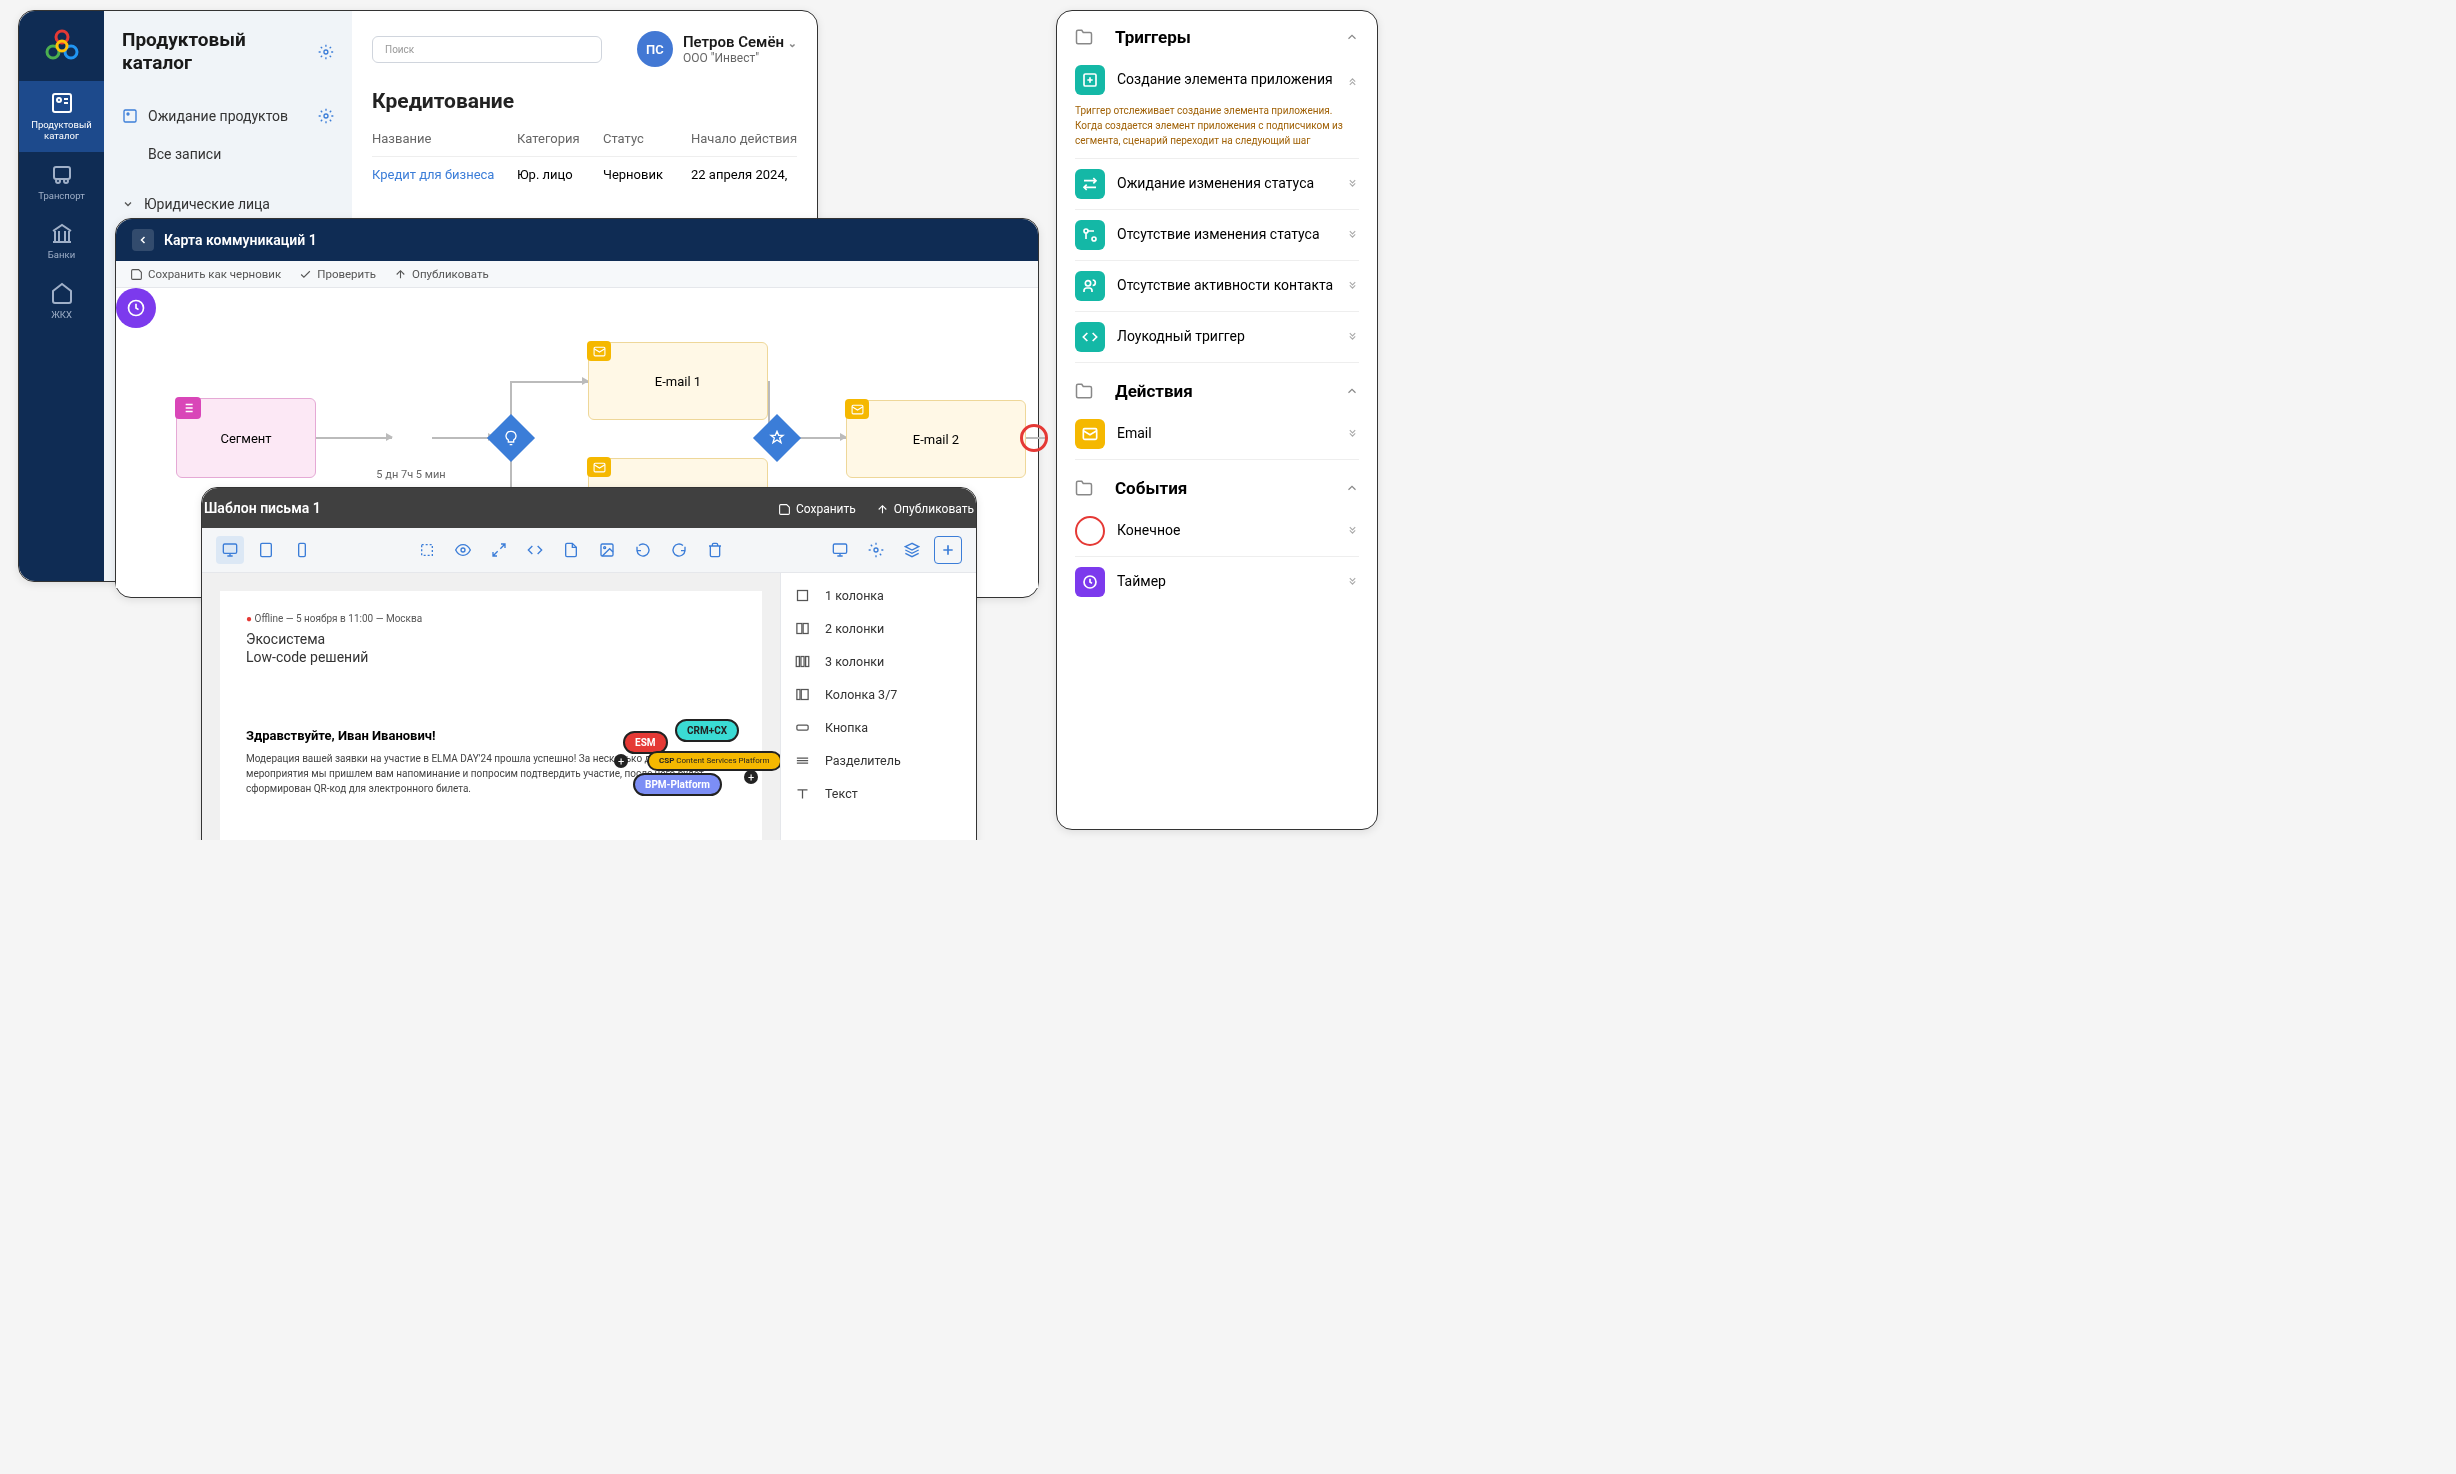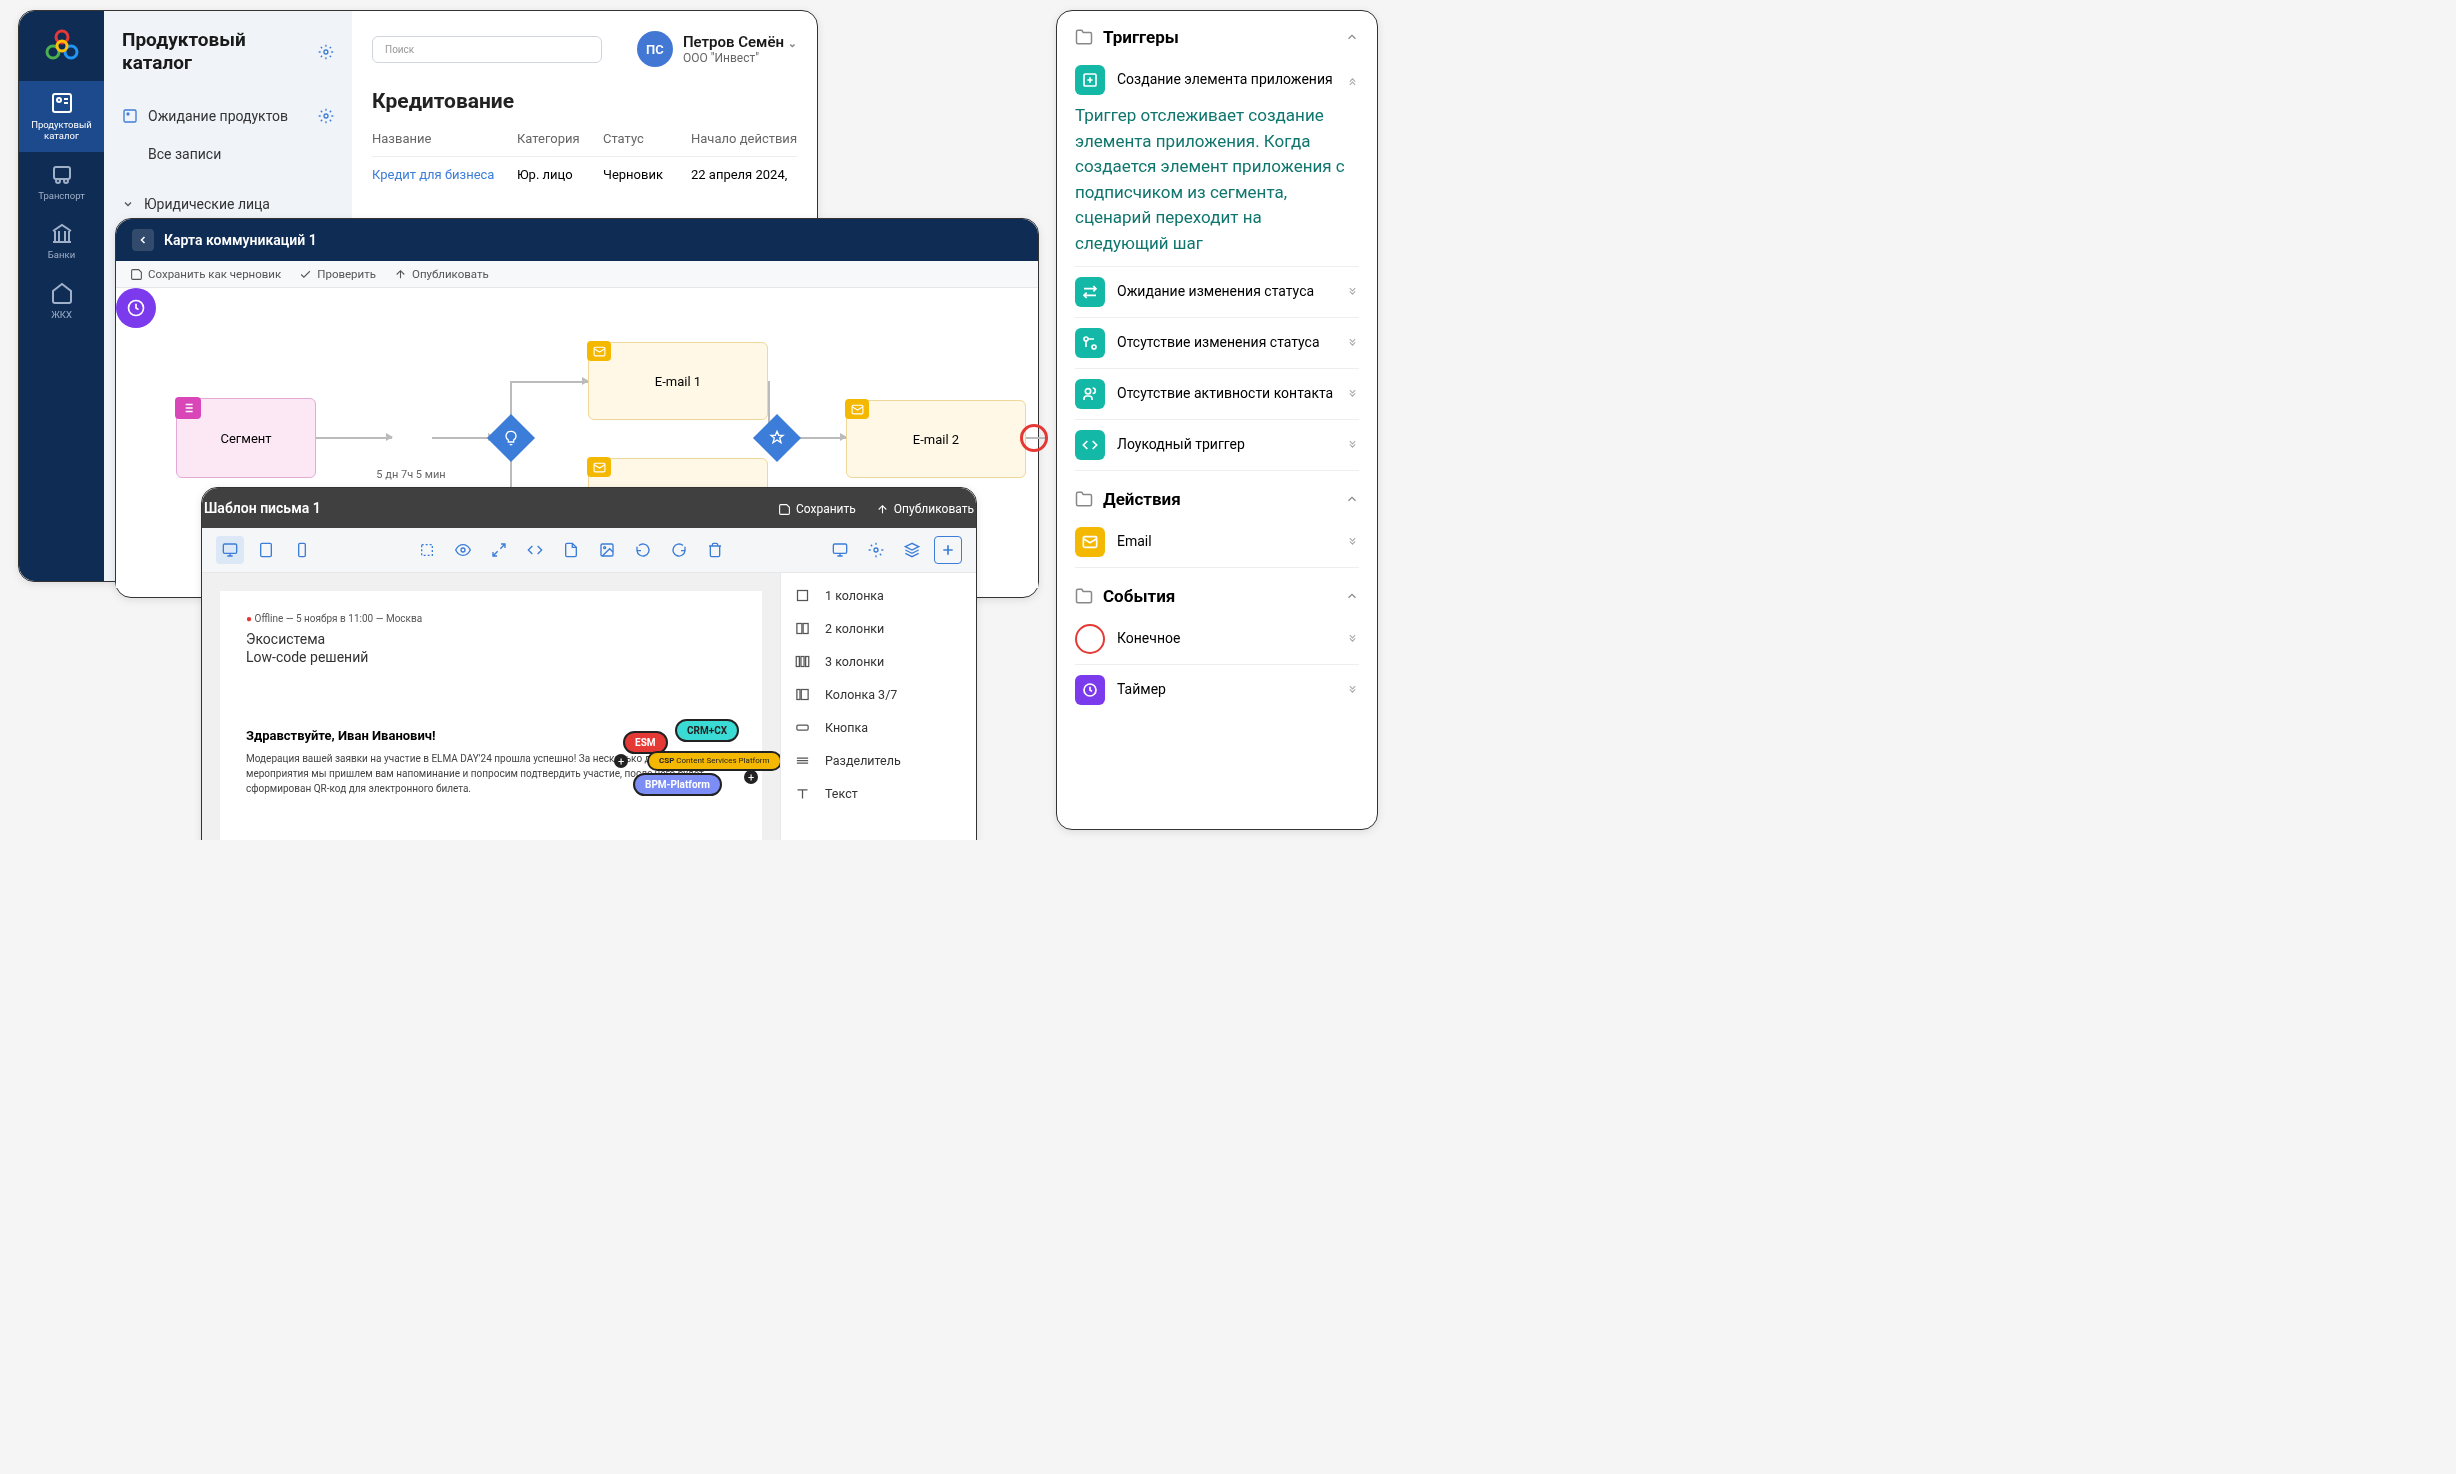"Триггеры" .sec-h { gap: 10px -> 22px }
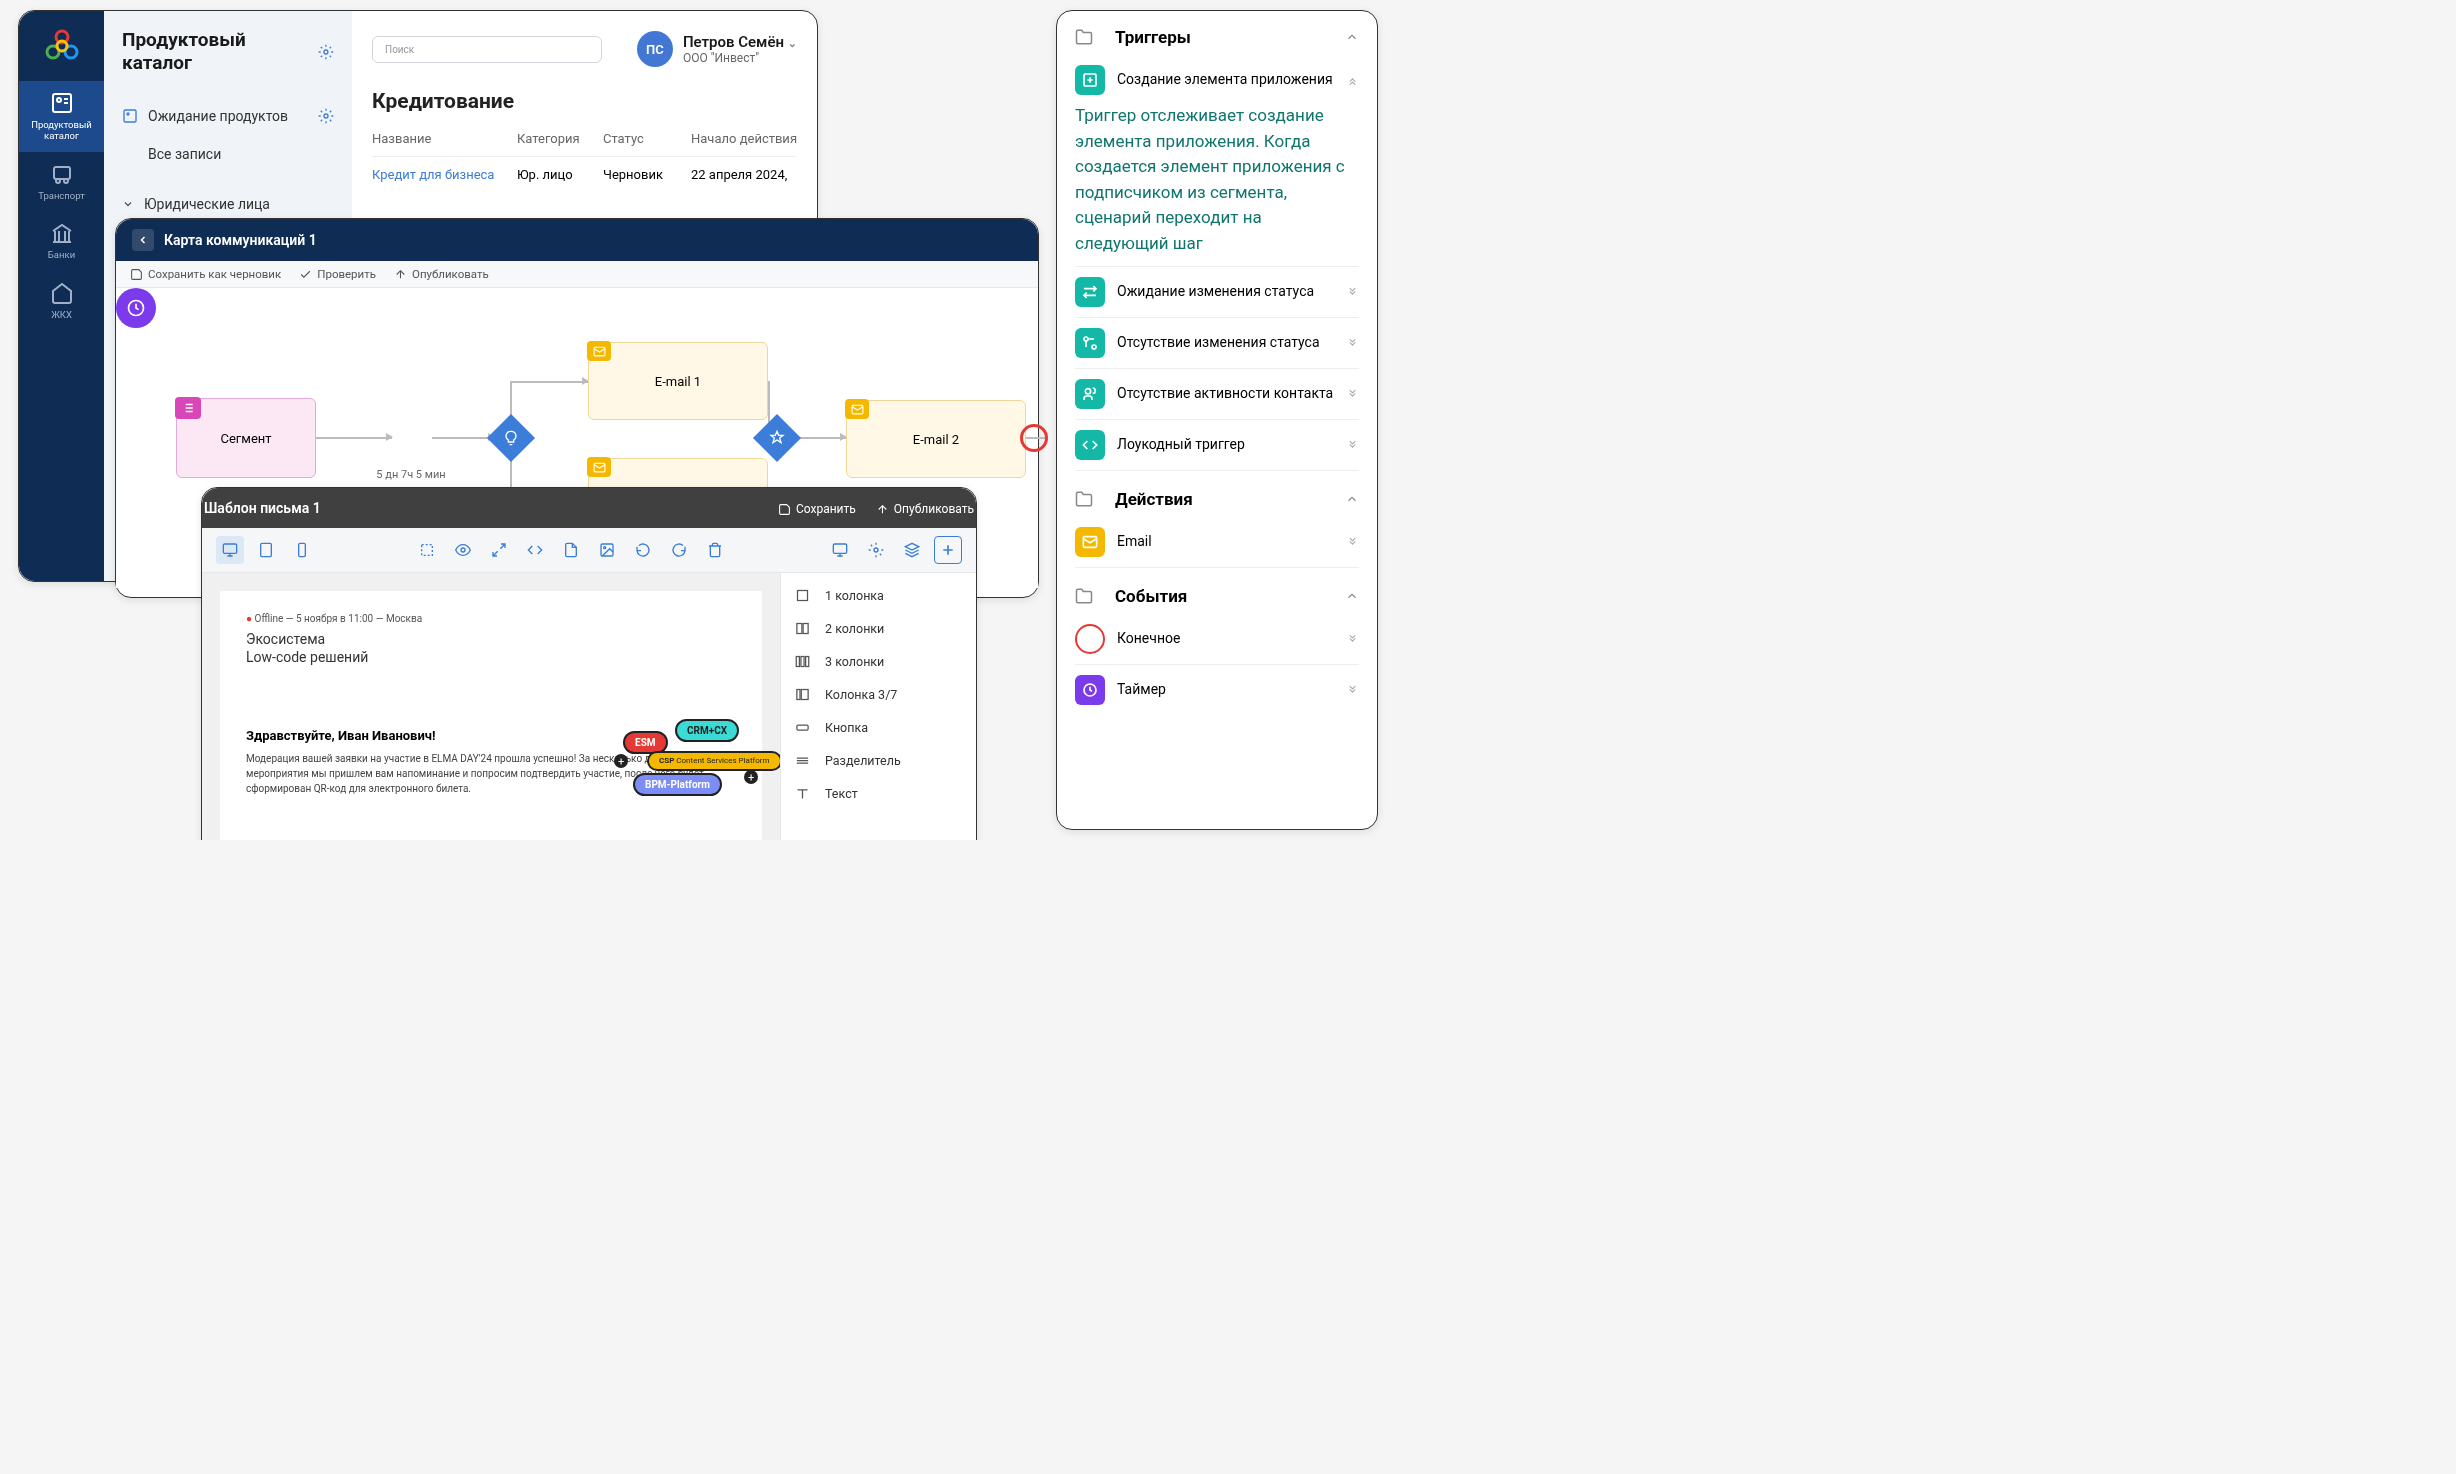"Триггер отслеживает создание элемента" .trg-desc { color: #0f766e -> #a16207; font-size: 17px -> 10px }
